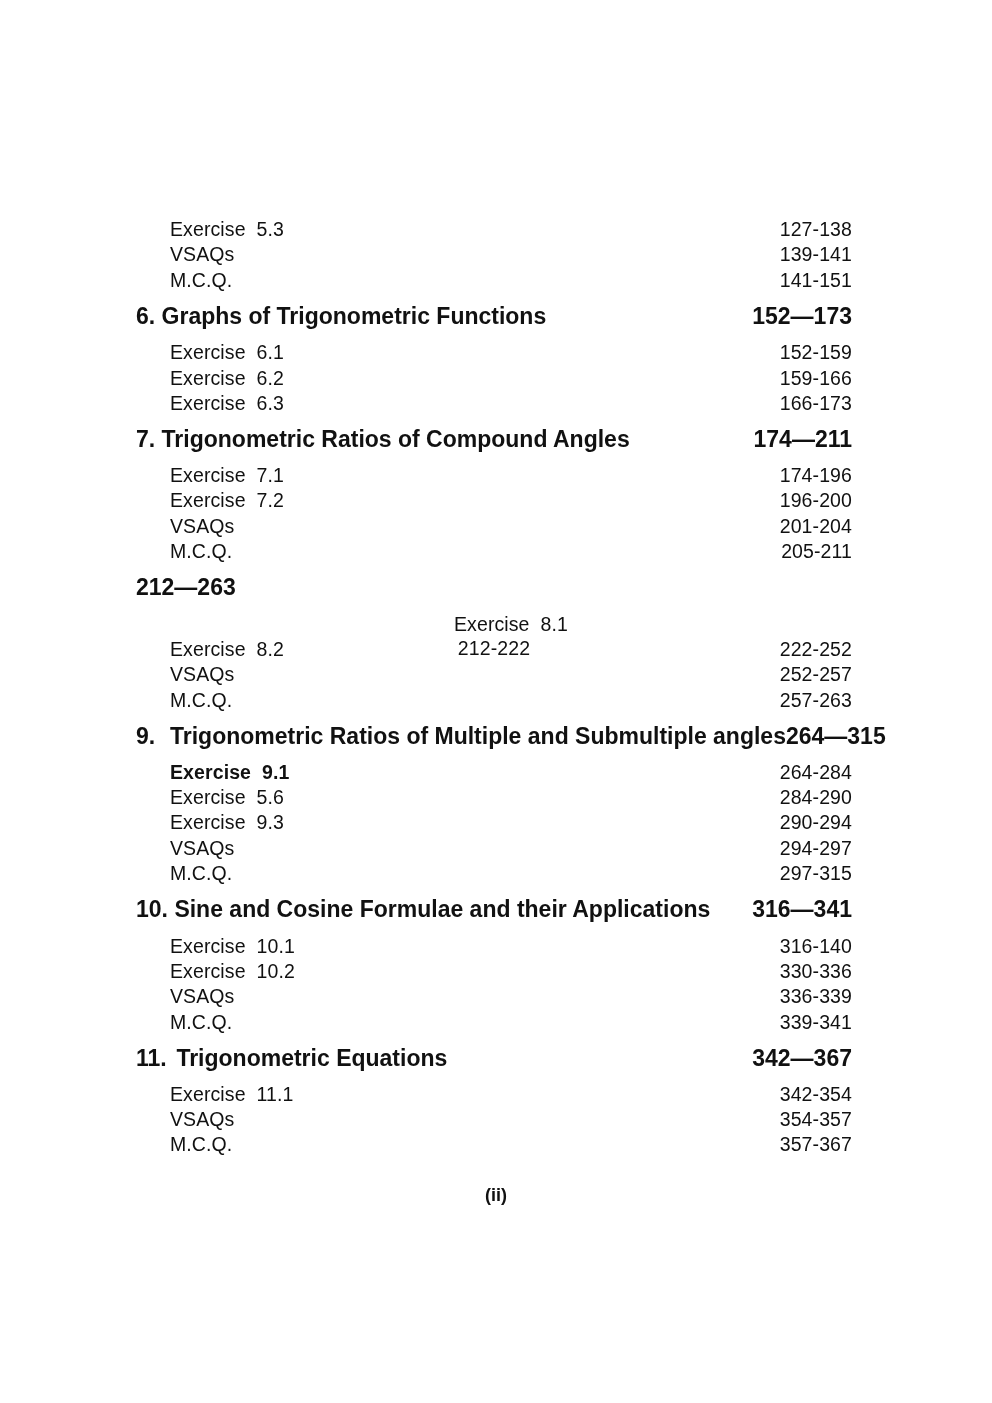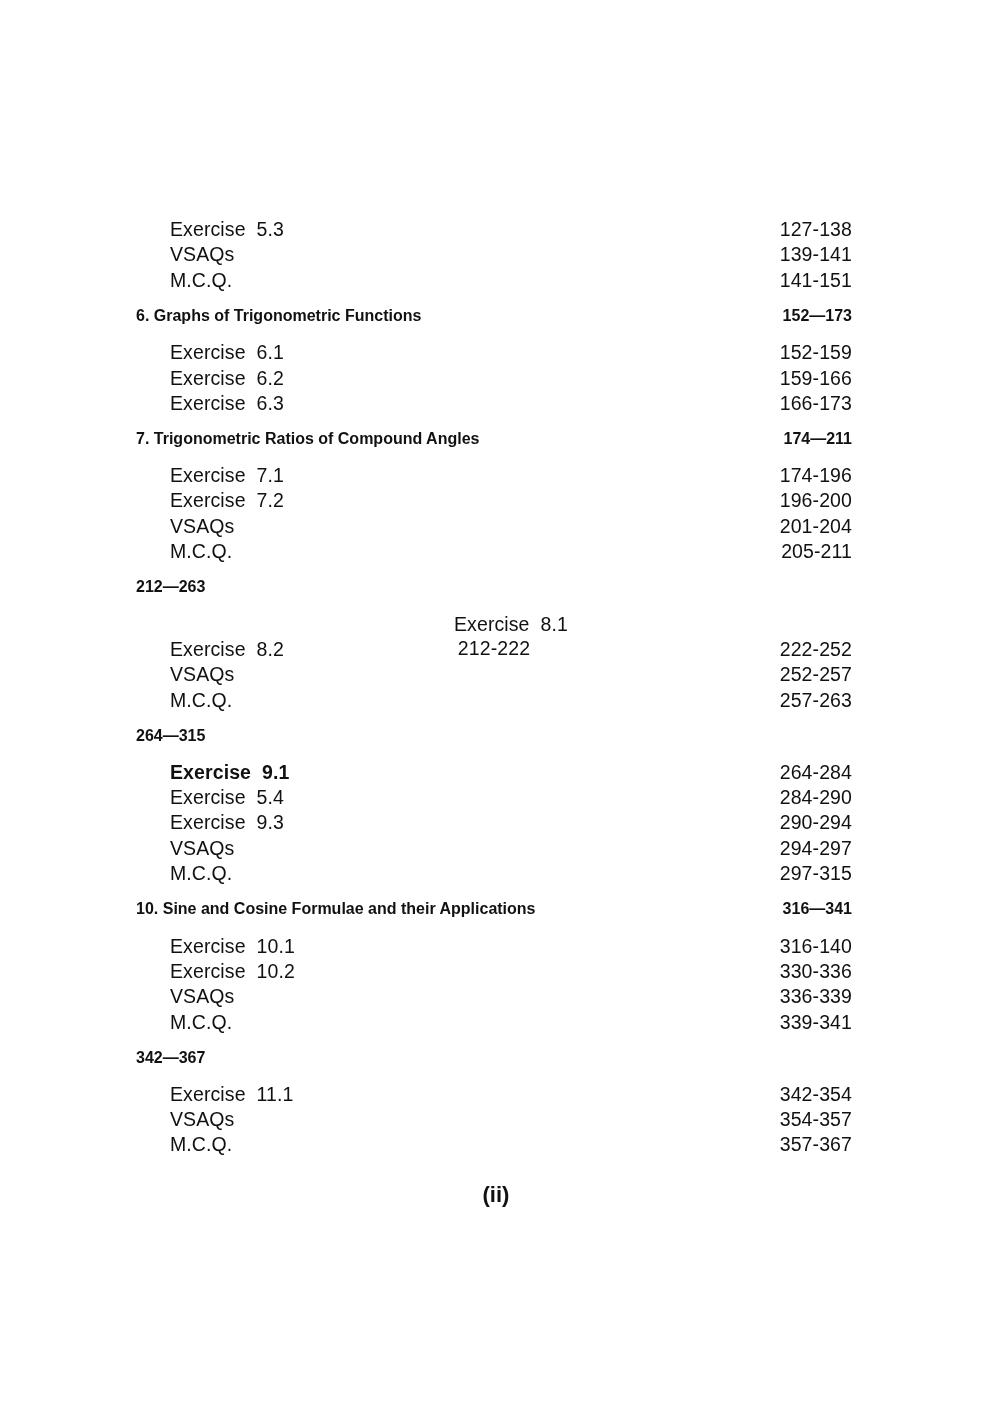"6. Graphs of Trigonometric Functions" .row.chapter { font-size: 16px -> 23px }
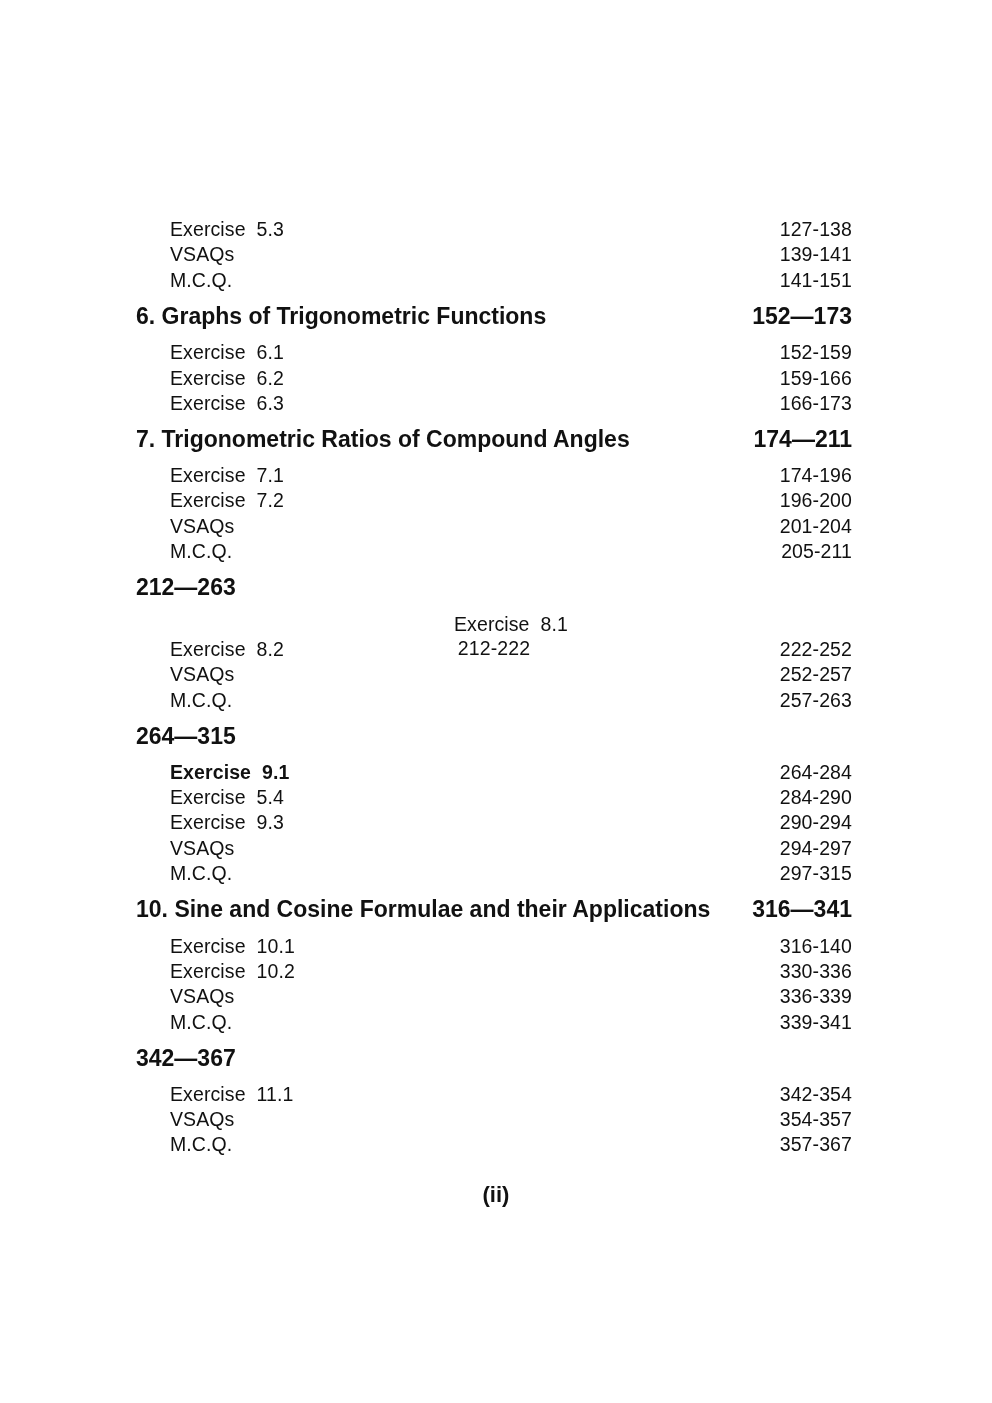"9. Trigonometric Ratios of Multiple" span.label { html: none -> <span><span>9.</span><span>Trigonometric Ratios of Multiple and Submultiple angles</span></span> }
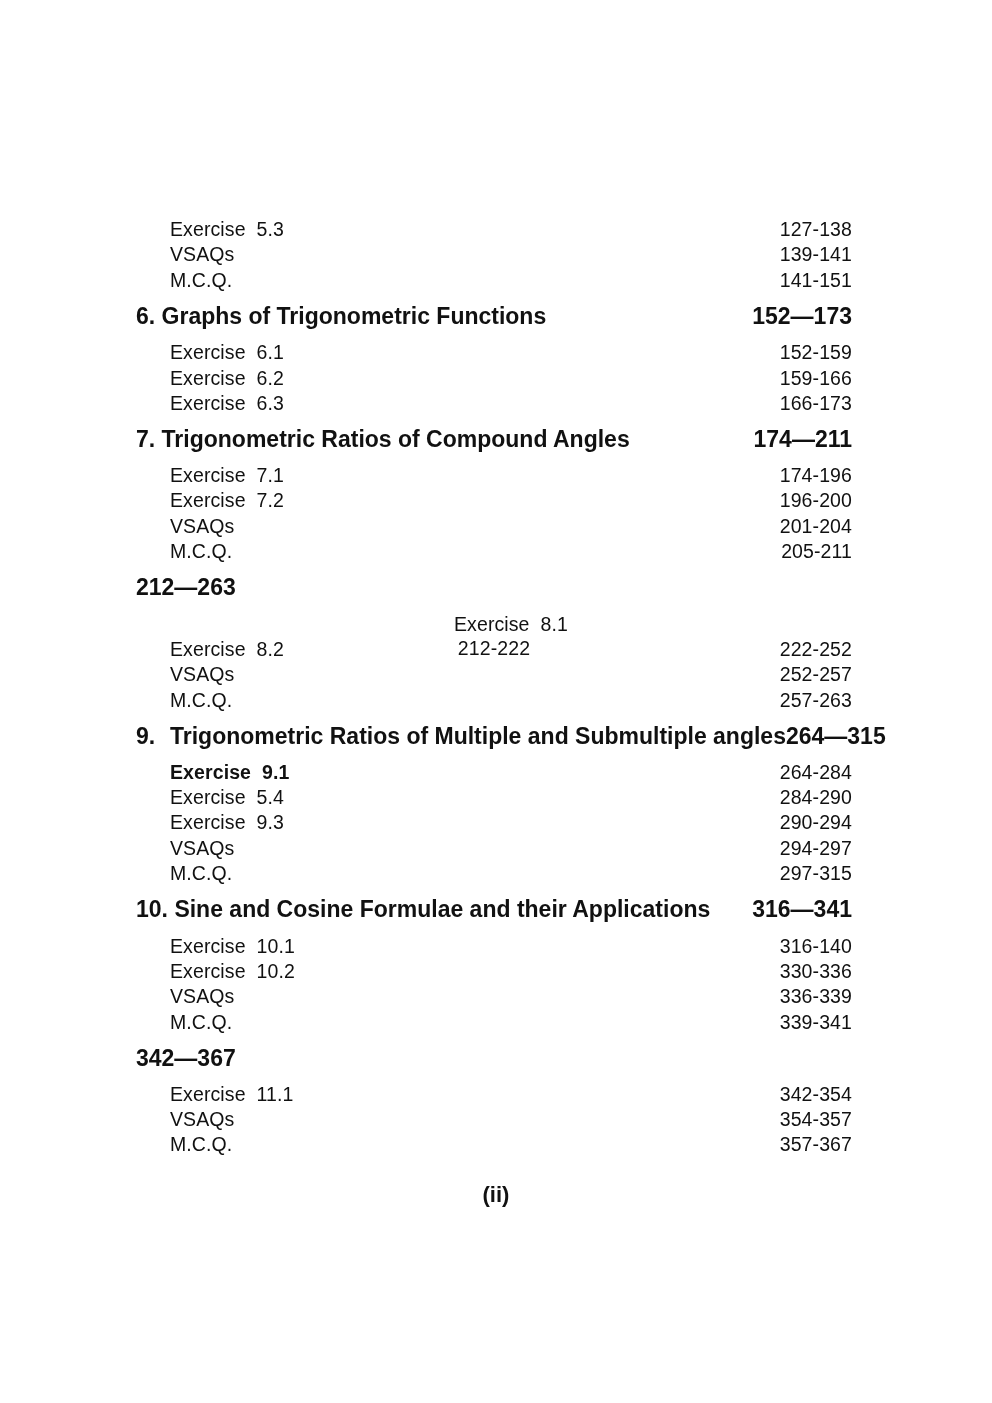"Exercise 5.4" span.label { text: 5.4 -> 5.6 }
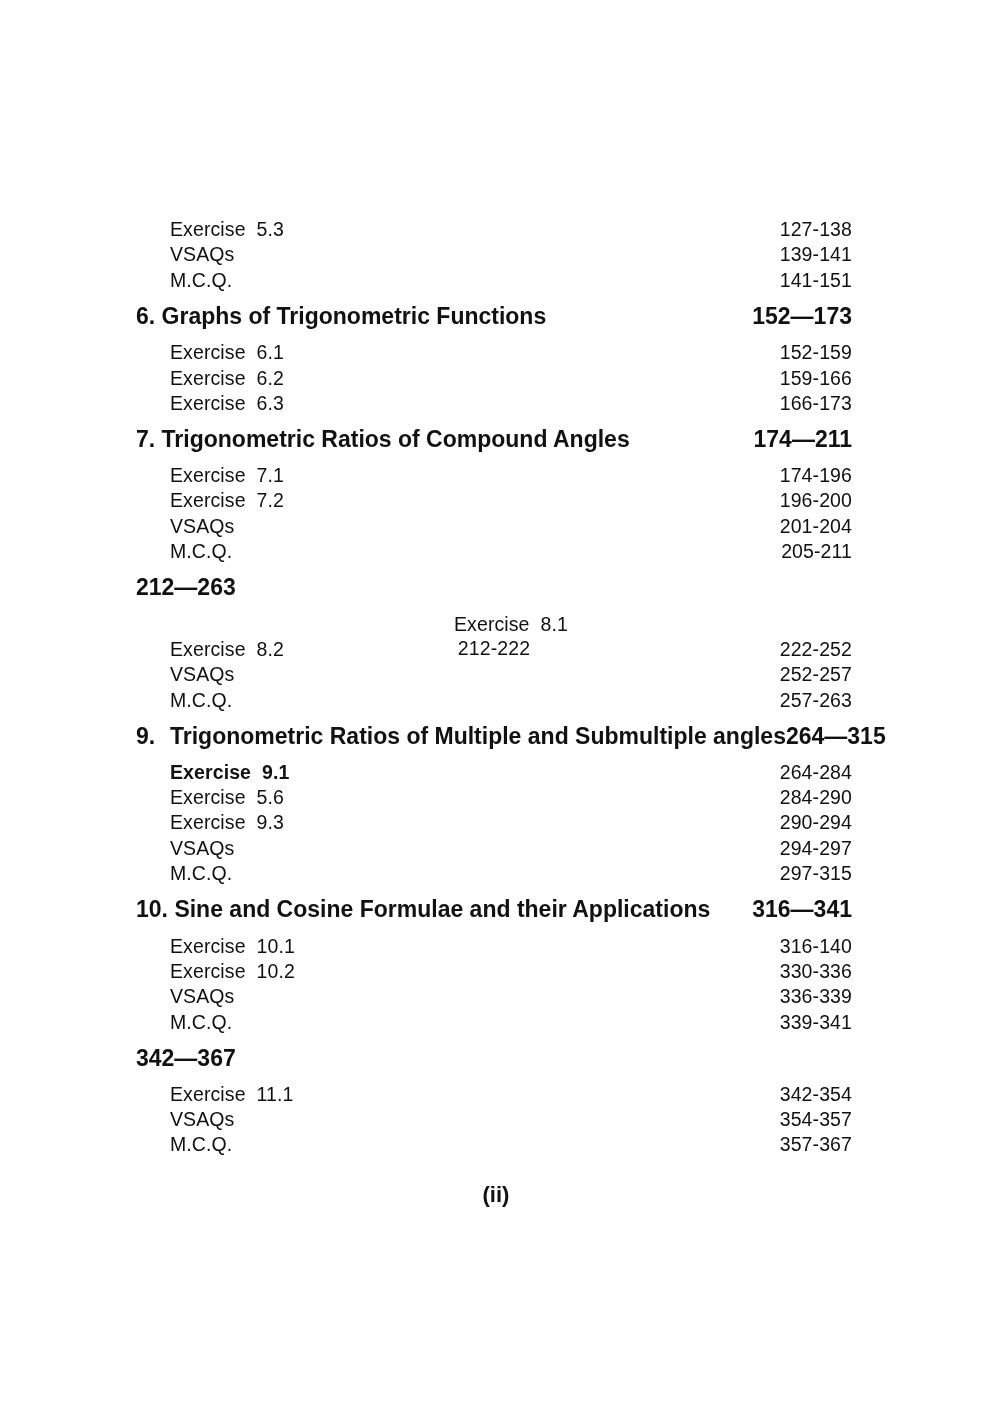"11. Trigonometric Equations" span.label { html: none -> <span><span>11.</span> <span>Trigonometric Equations</span></span> }
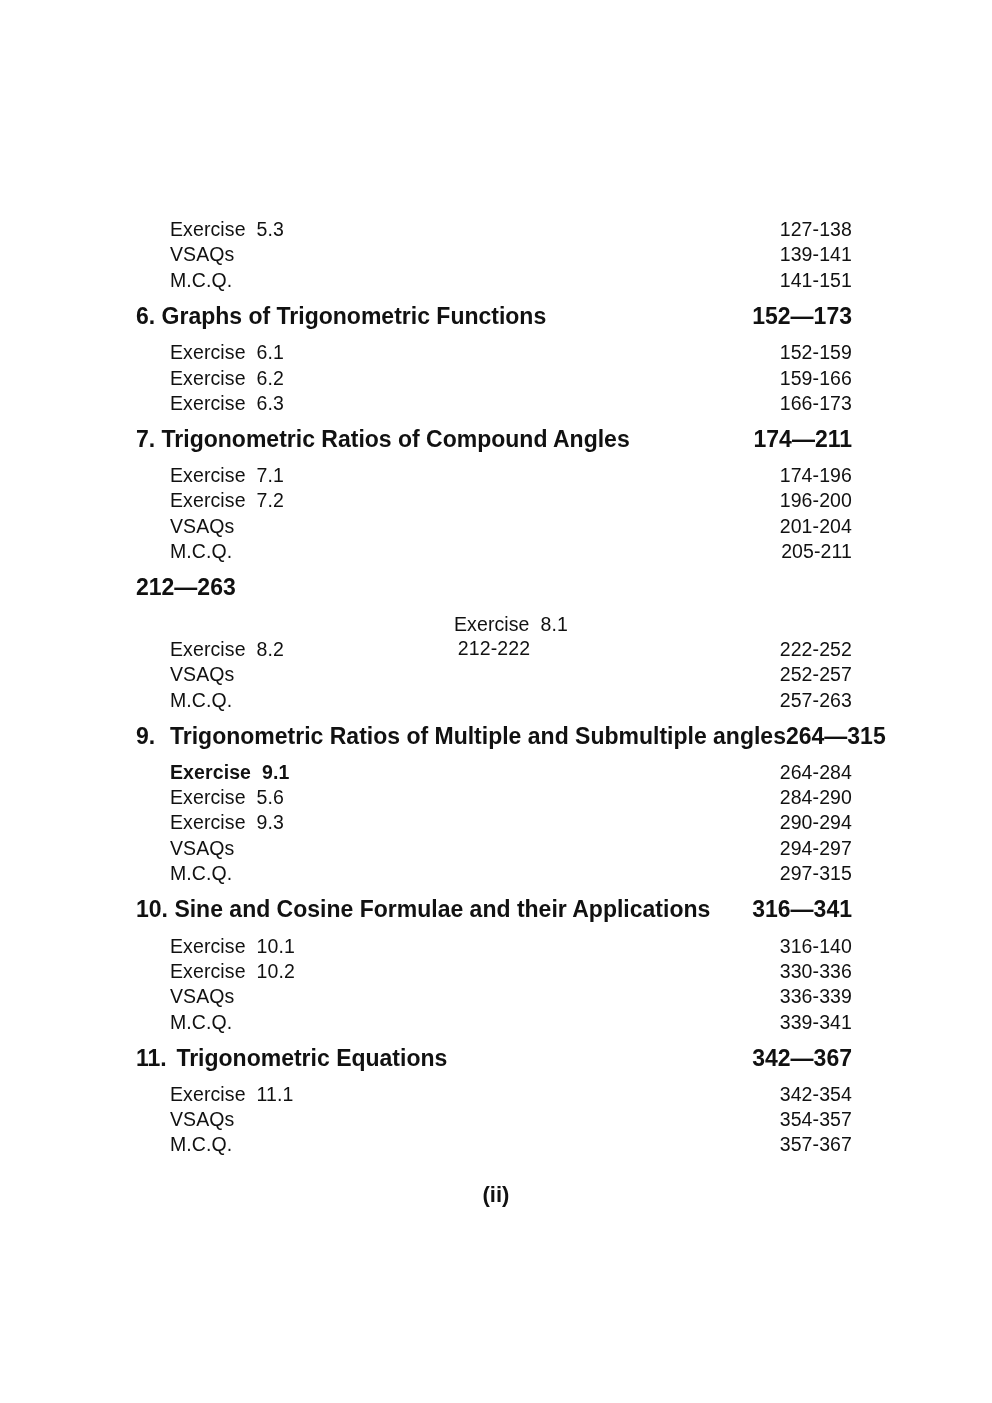"(ii)" .footer { font-size: 22px -> 18px }
